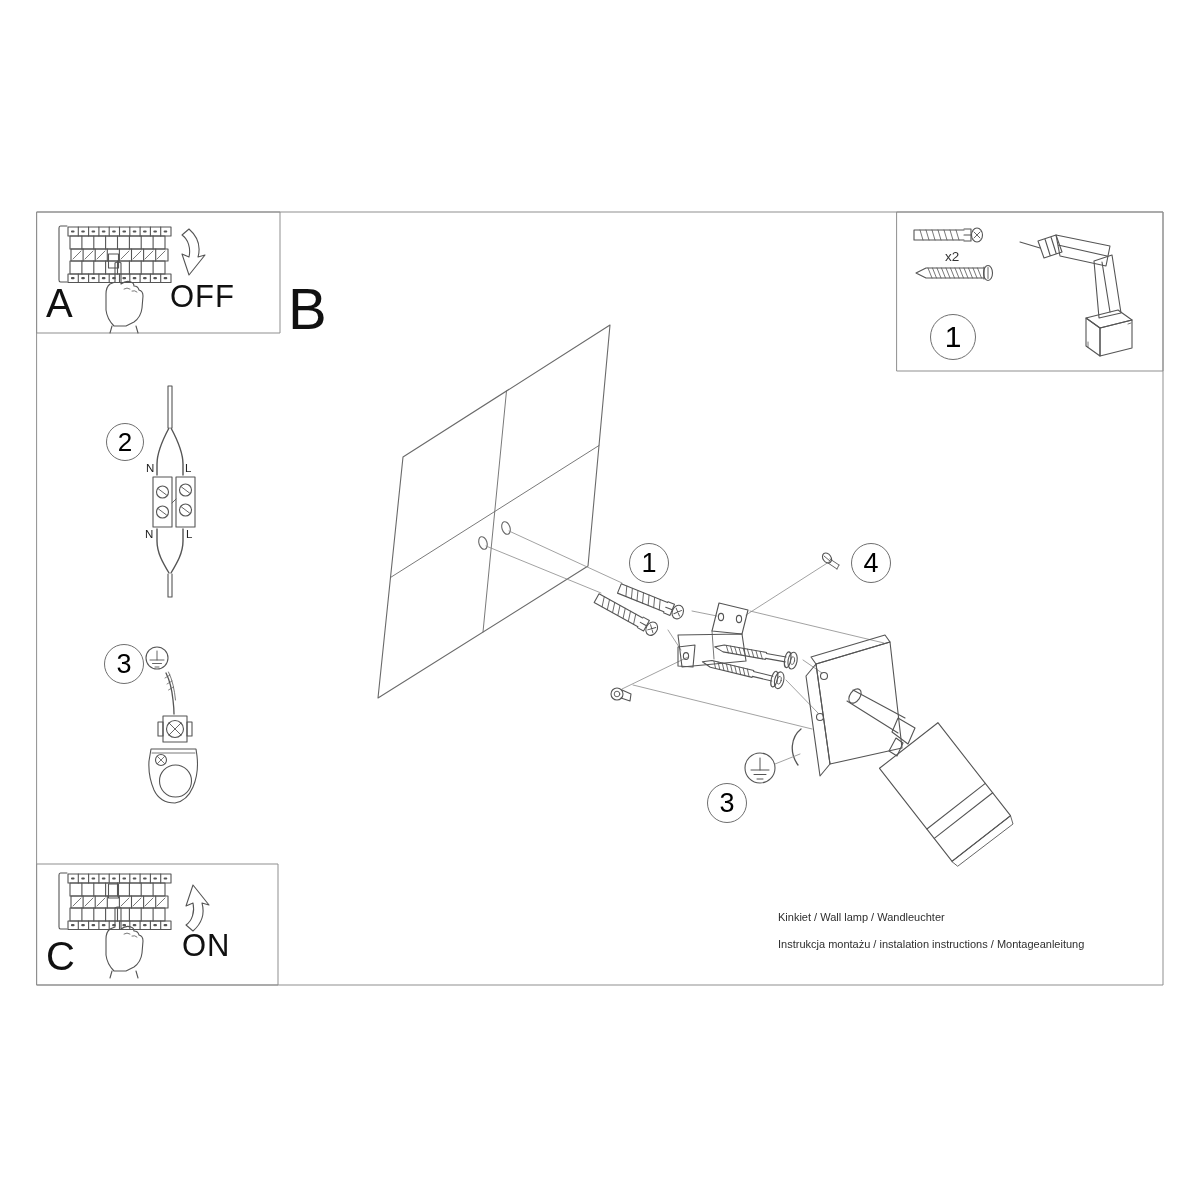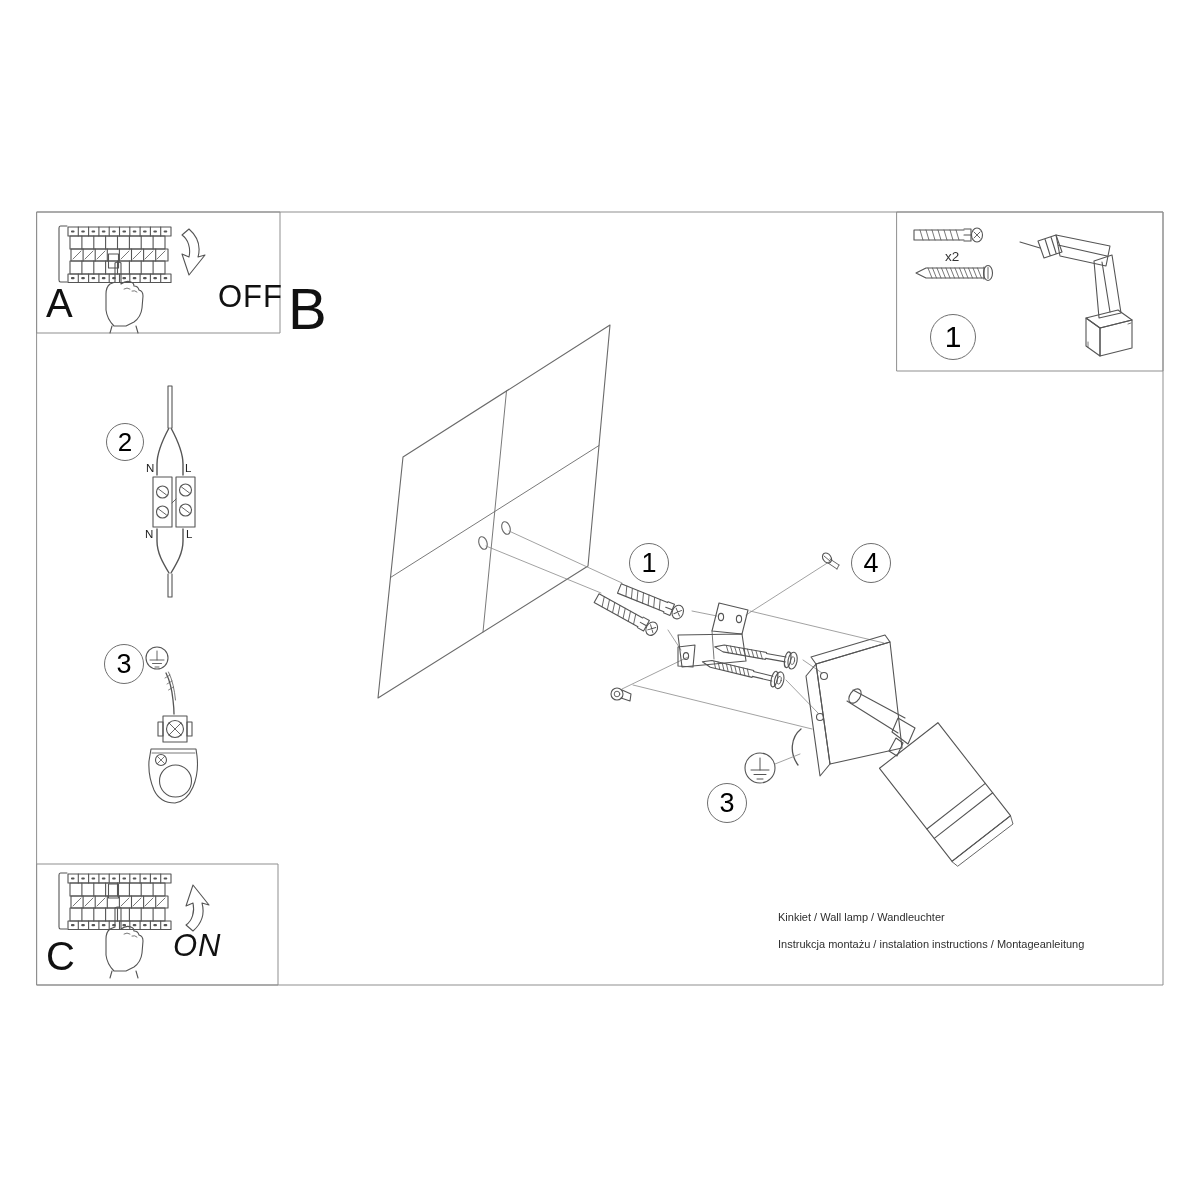"OFF" div.lbl { margin-left: 48px -> none }
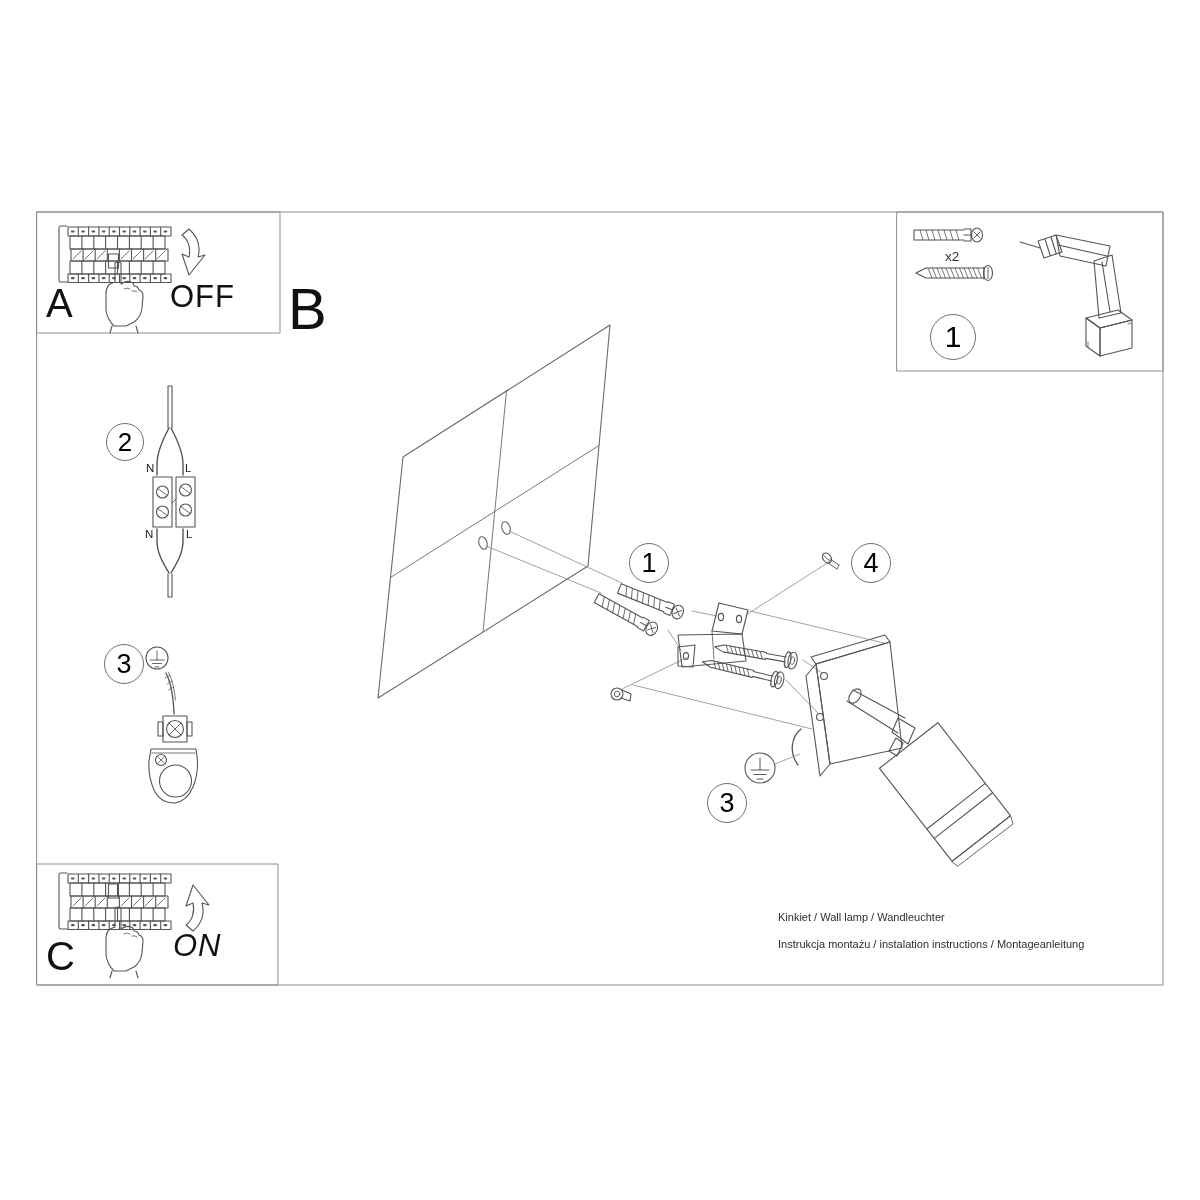"ON" div.lbl { font-style: italic -> none; left: 173px -> 182px }
